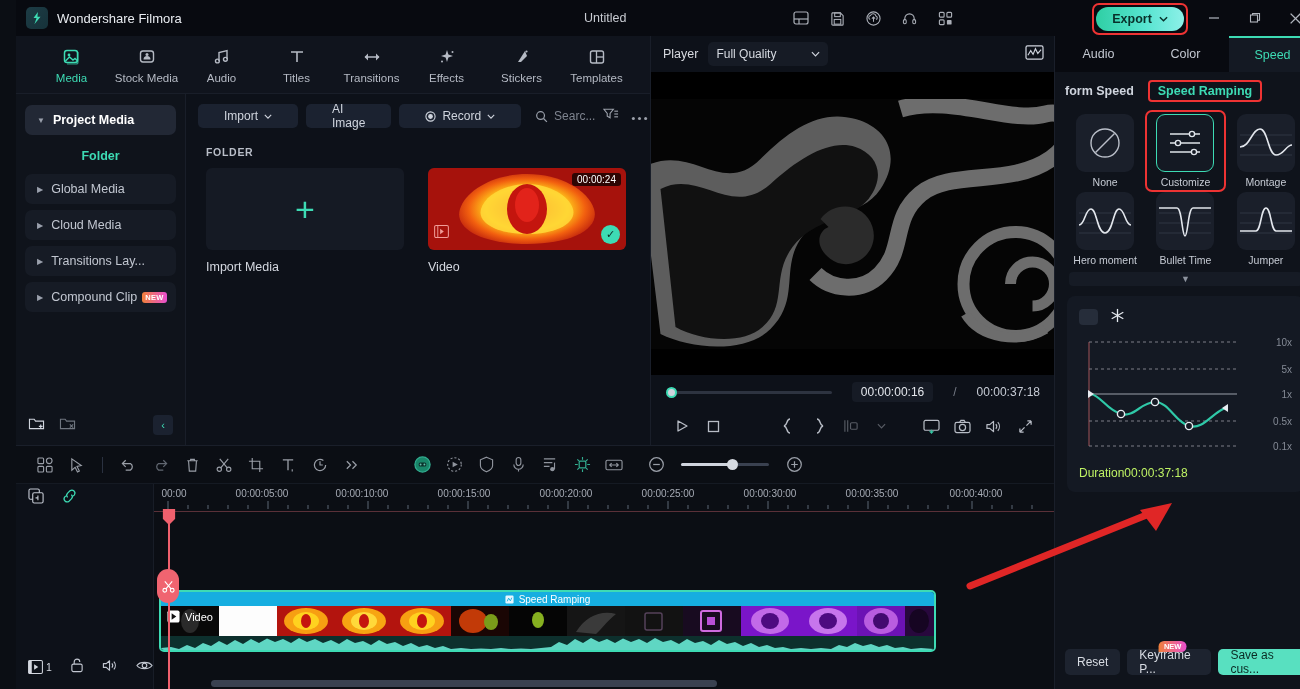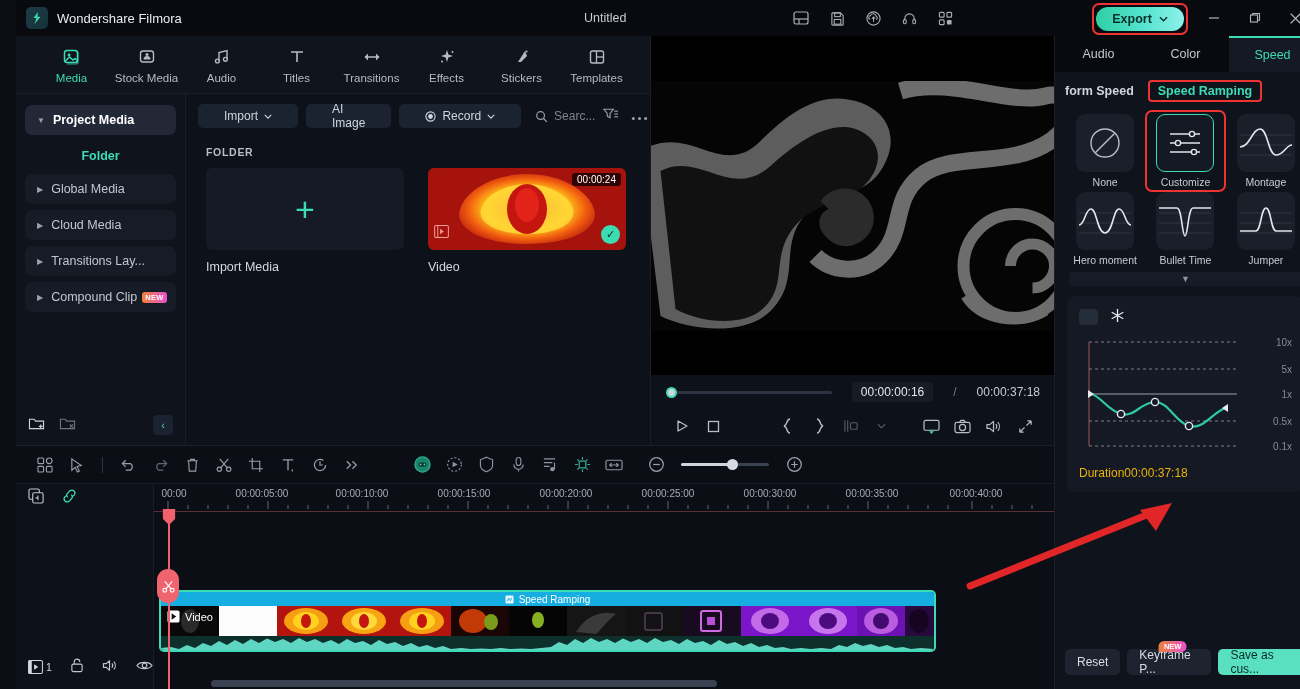"Player" div.player-hdr { html: none -> <div> <span>Player</span> <div> <span>Full Quality</span> <svg> <path></path> </svg> </div> <span> <svg> <rect></rect> <path></path> </svg> </span> </div> }
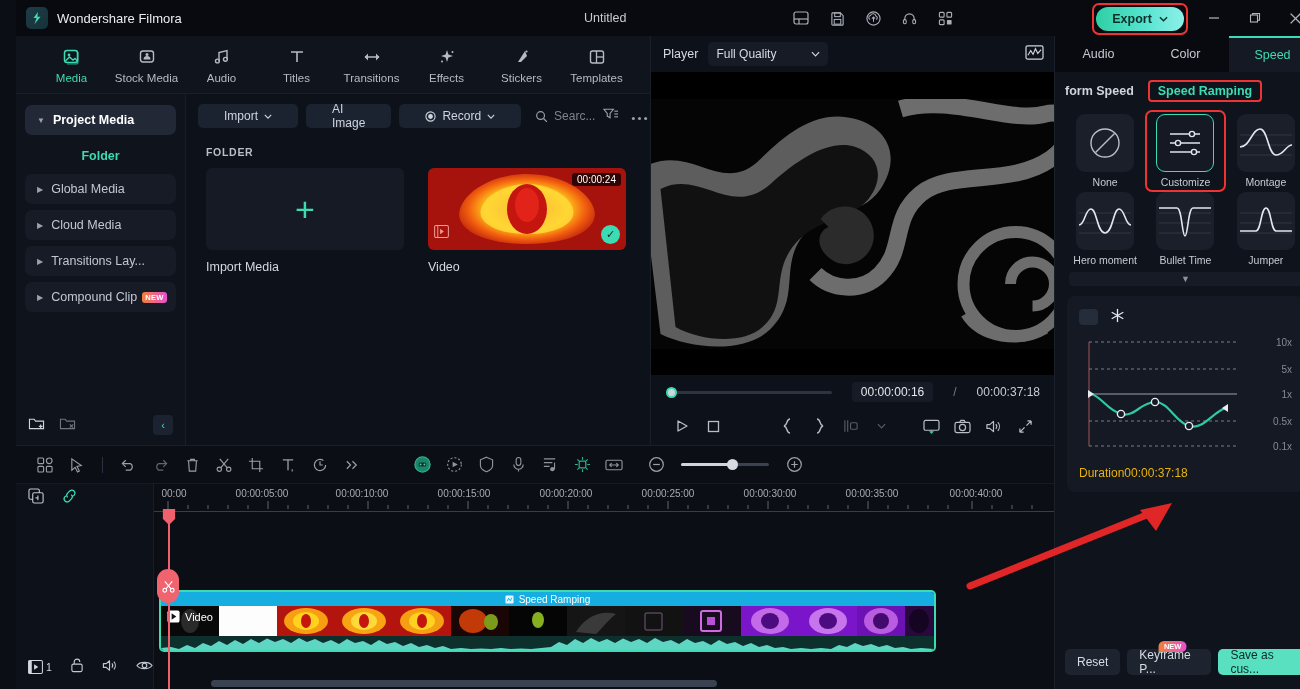"Duration00:00:37:18" .duration-line { color: #eab308 -> #bef264 }
